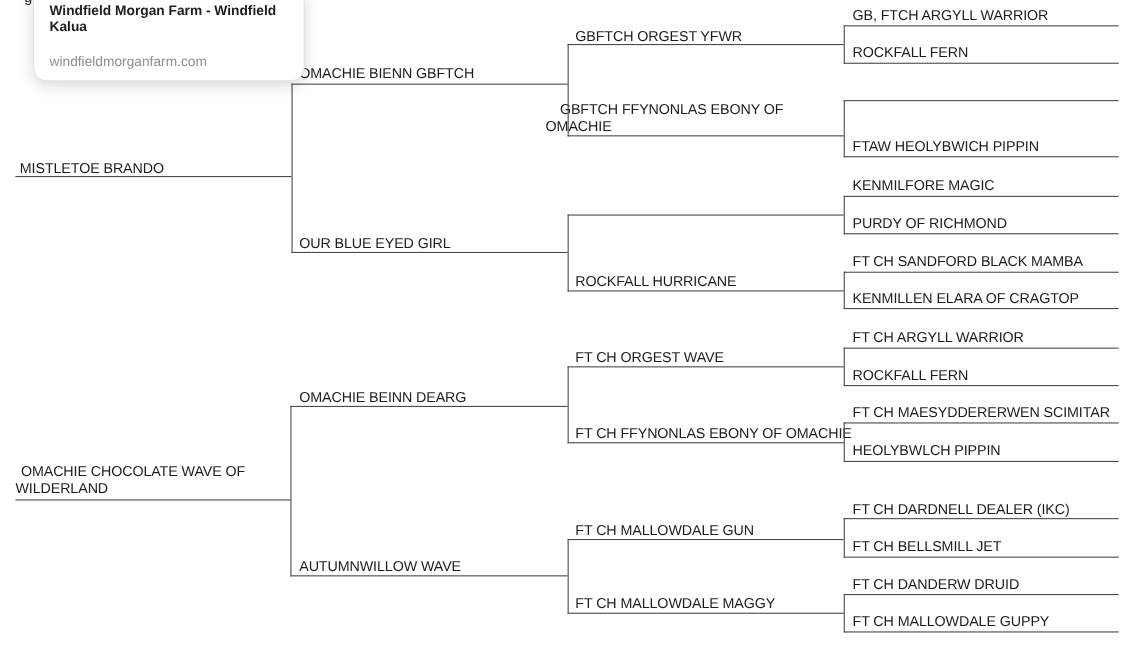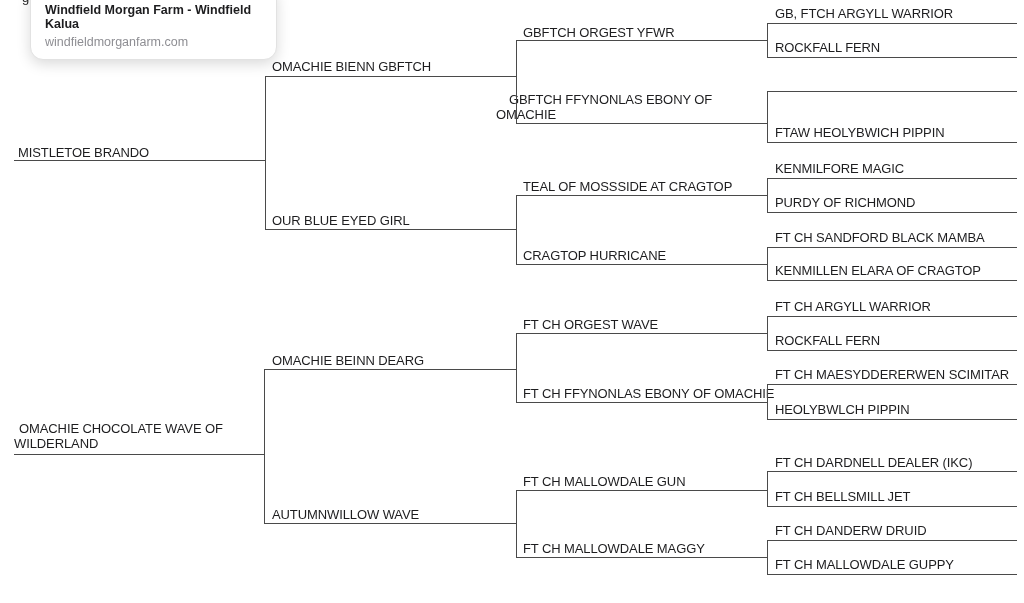"windfieldmorganfarm.com" .tt-url { margin-top: 4px -> 18px }
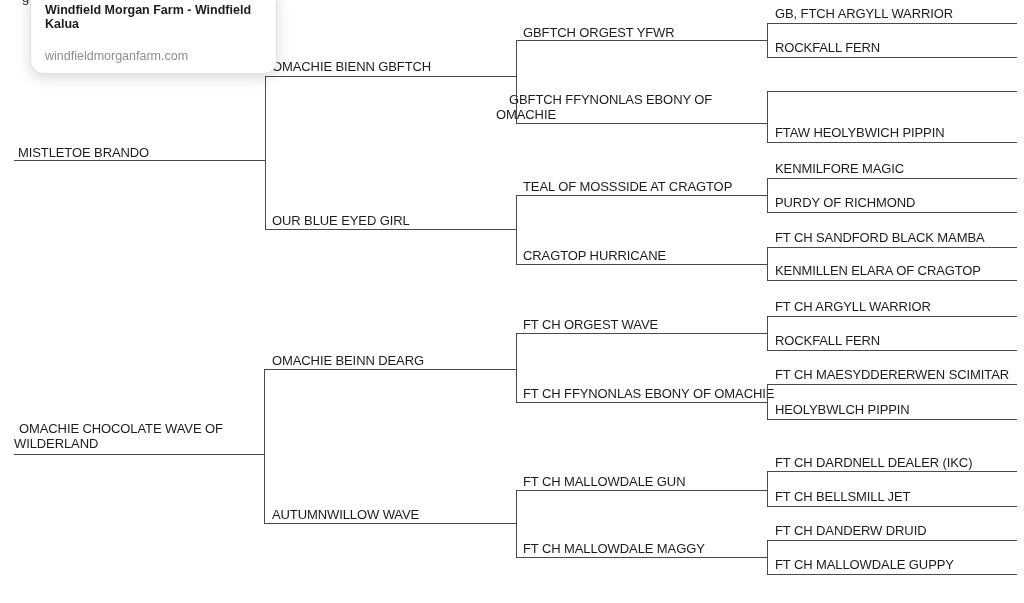"TEAL OF MOSSSIDE AT CRAGTOP" div.lbl { html: <div>TEAL OF MOSSSIDE AT CRAGTOP</div> -> none }
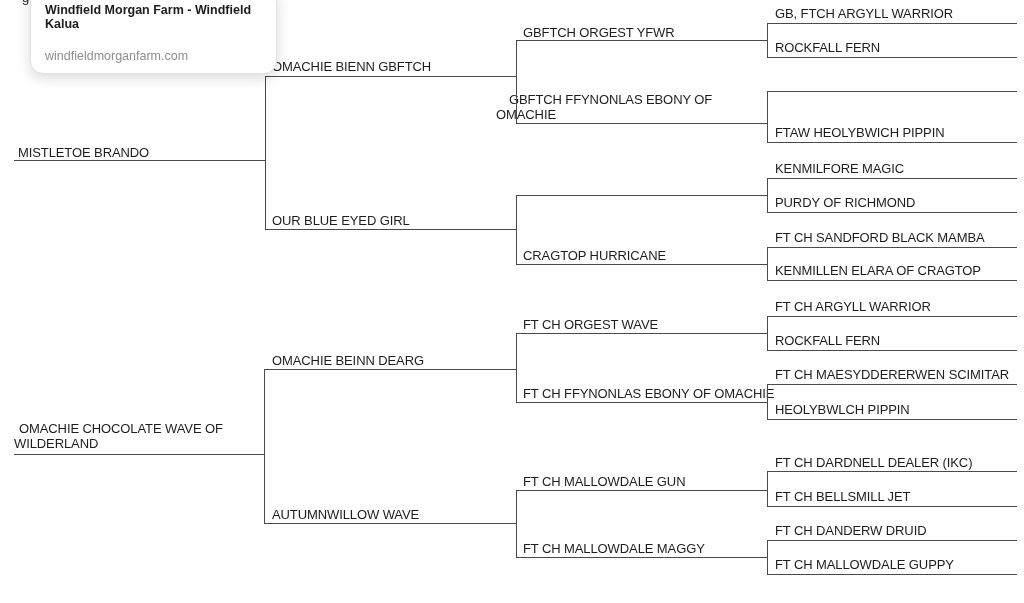"CRAGTOP HURRICANE" div.lbl { text: CRAGTOP -> ROCKFALL }
